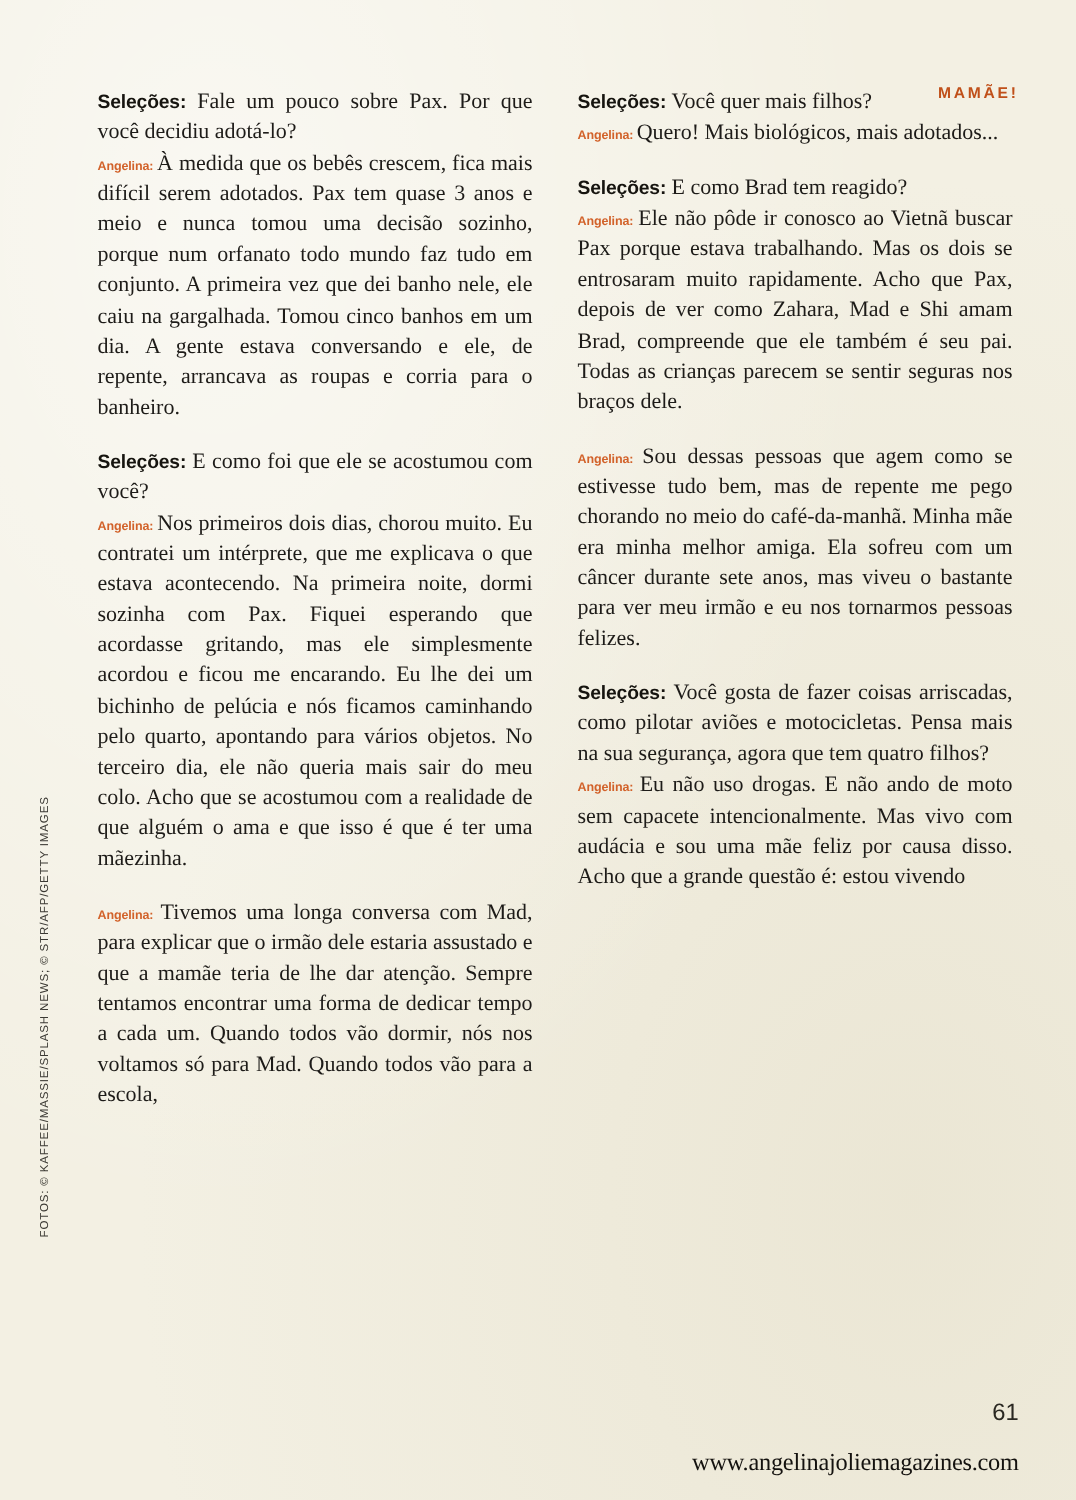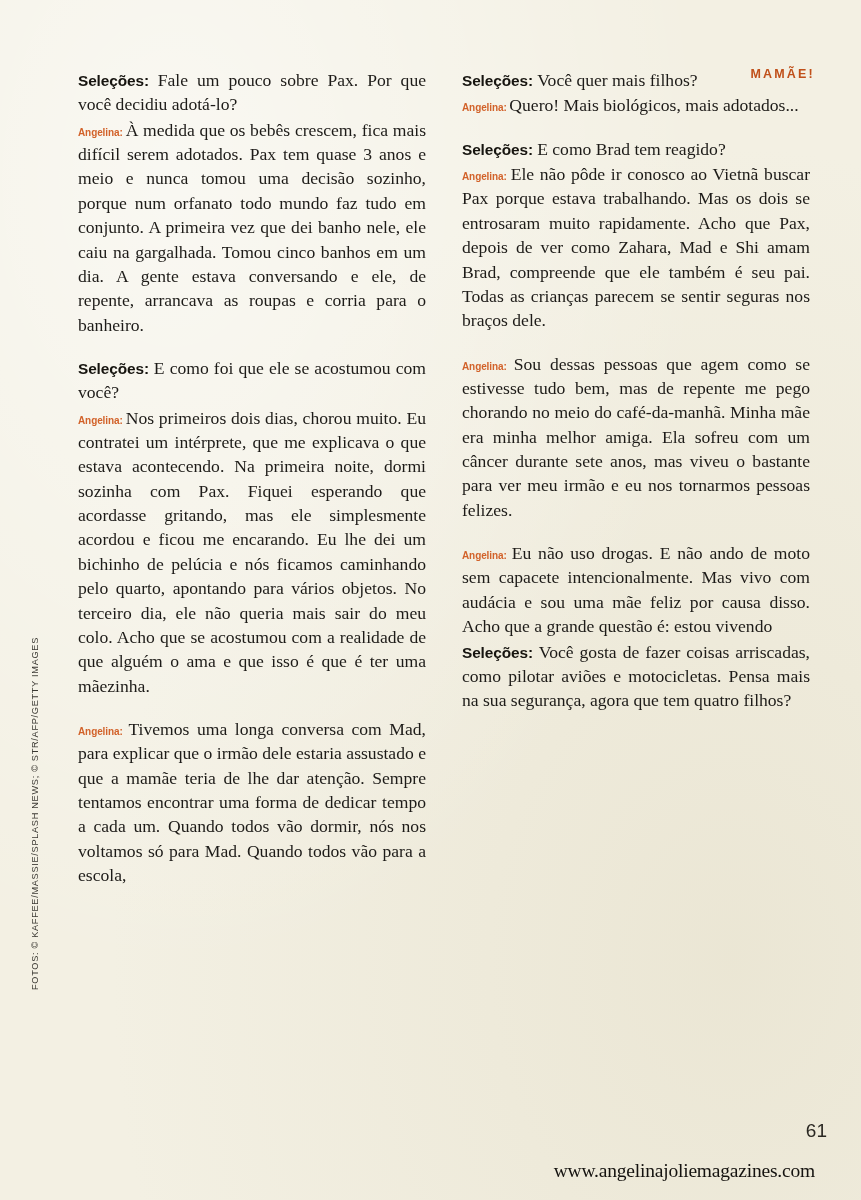"Angelina: Eu não uso drogas." p.para { order: before "Seleções: Você gosta de fazer" -> after "Seleções: Você gosta de fazer" }
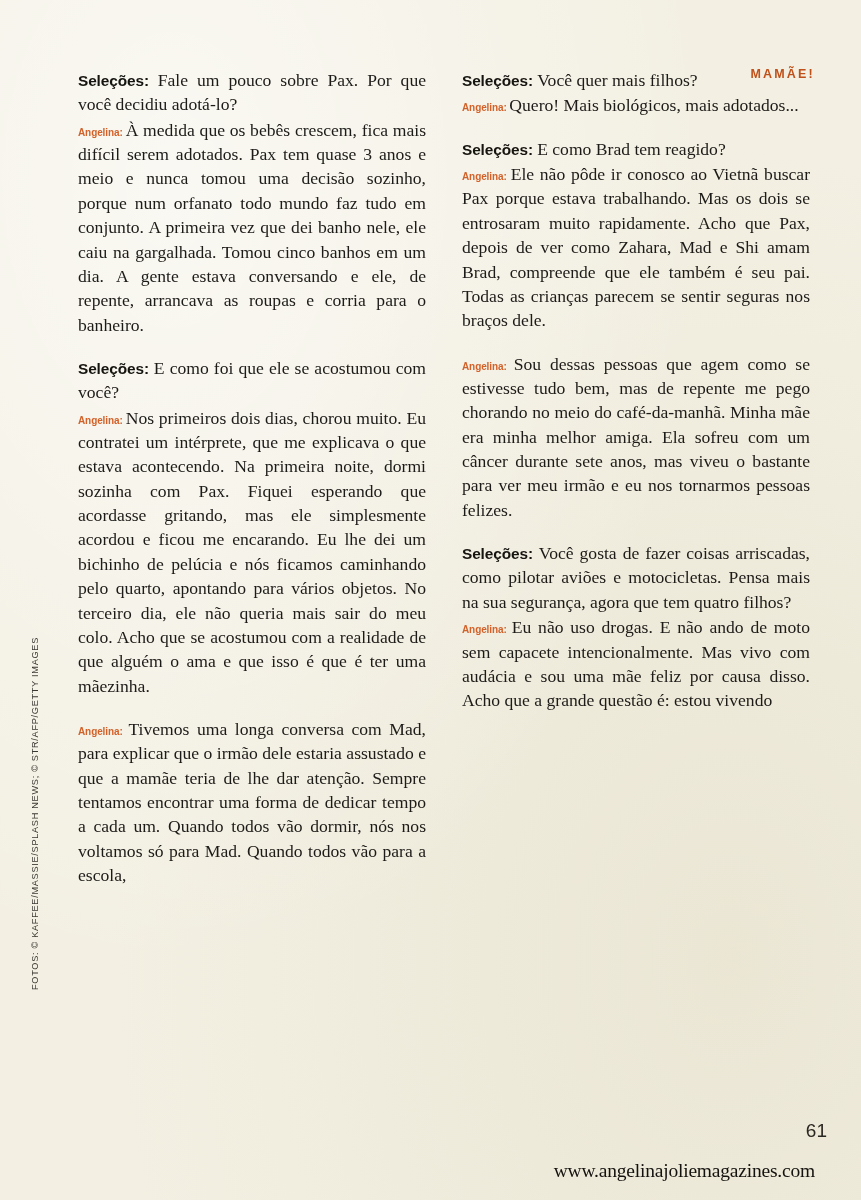"61" .page-number { right: 34px -> 46px }
